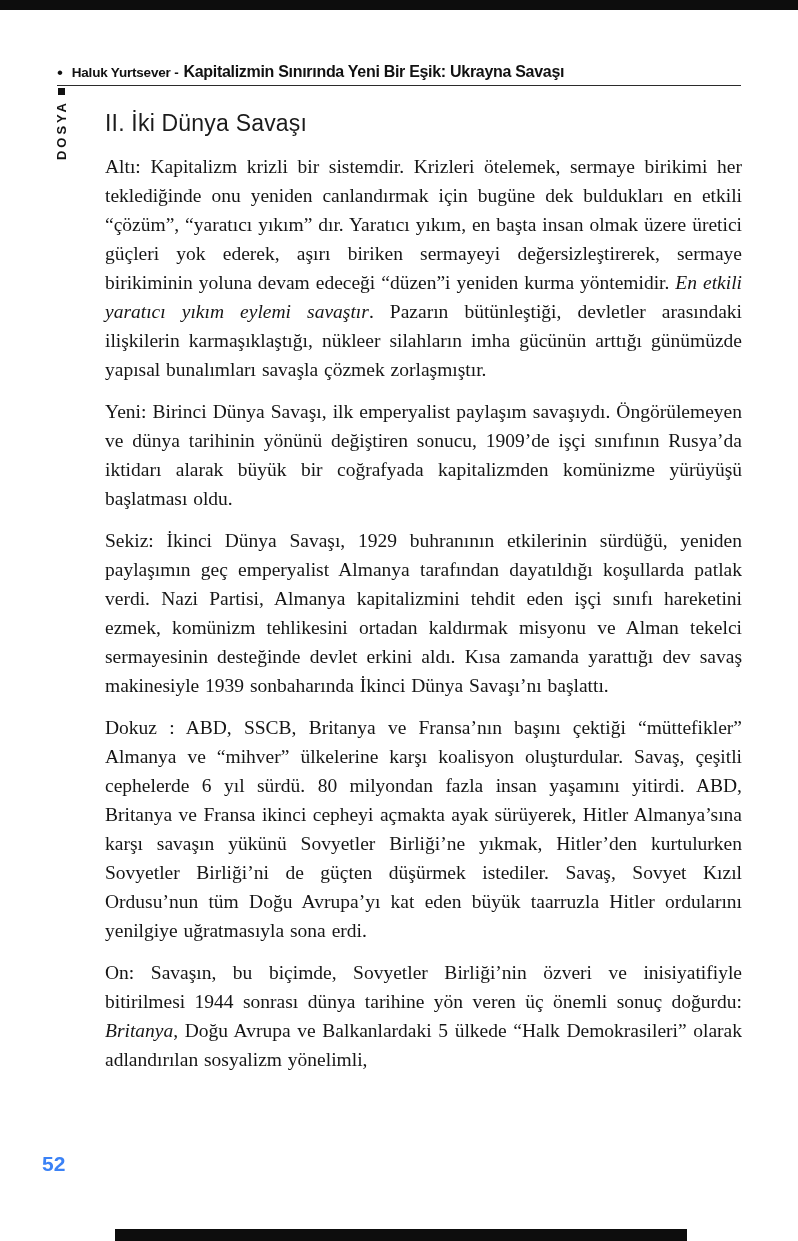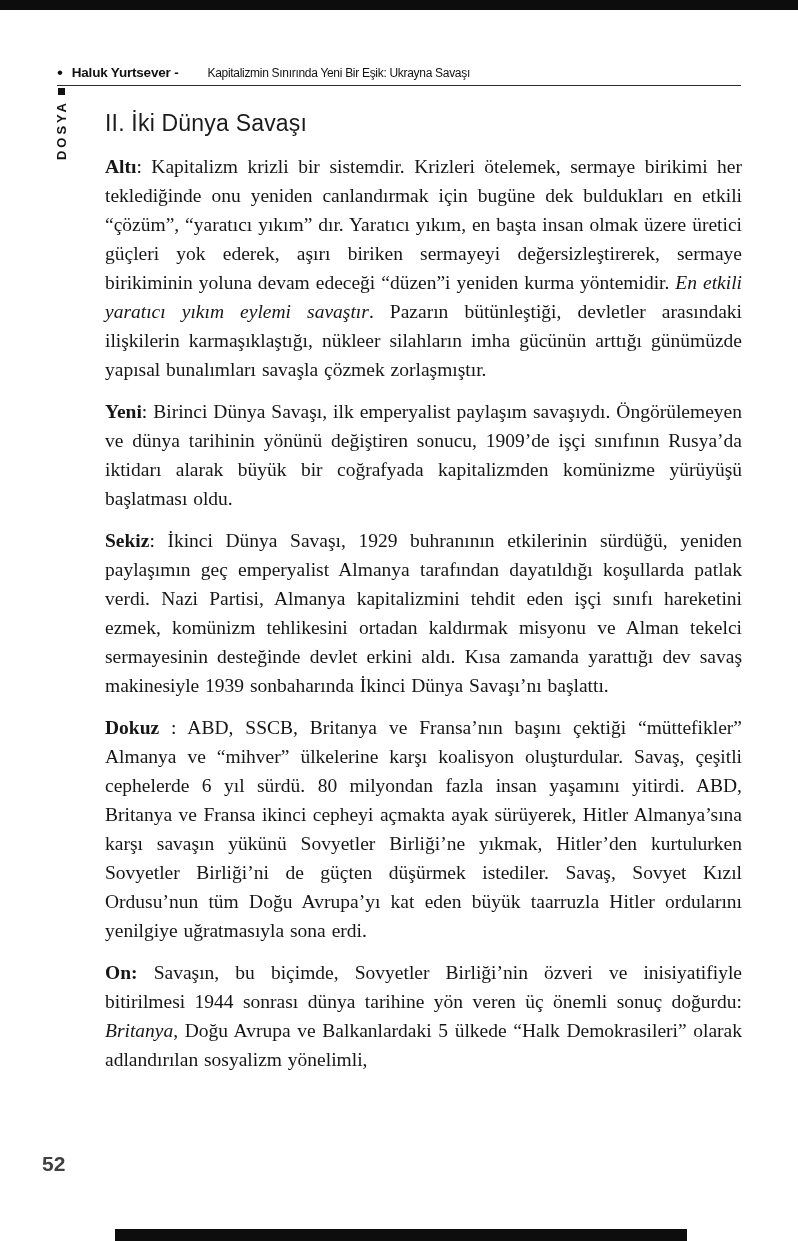"Kapitalizmin Sınırında Yeni Bir Eşik:" .page-header .book-title { font-size: 12px -> 16px; font-weight: 400 -> 700; margin-left: 24px -> none }
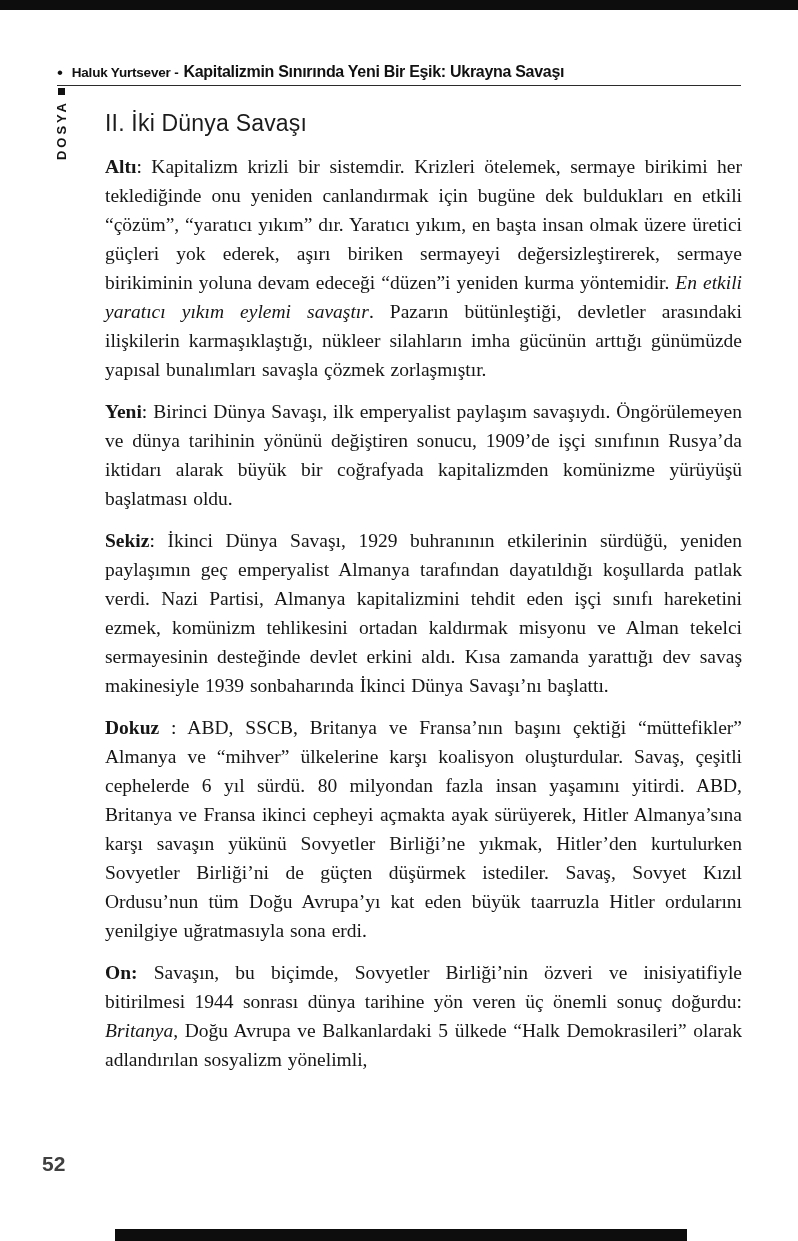"Altı" .seg-b { font-weight: 700 -> 400 }
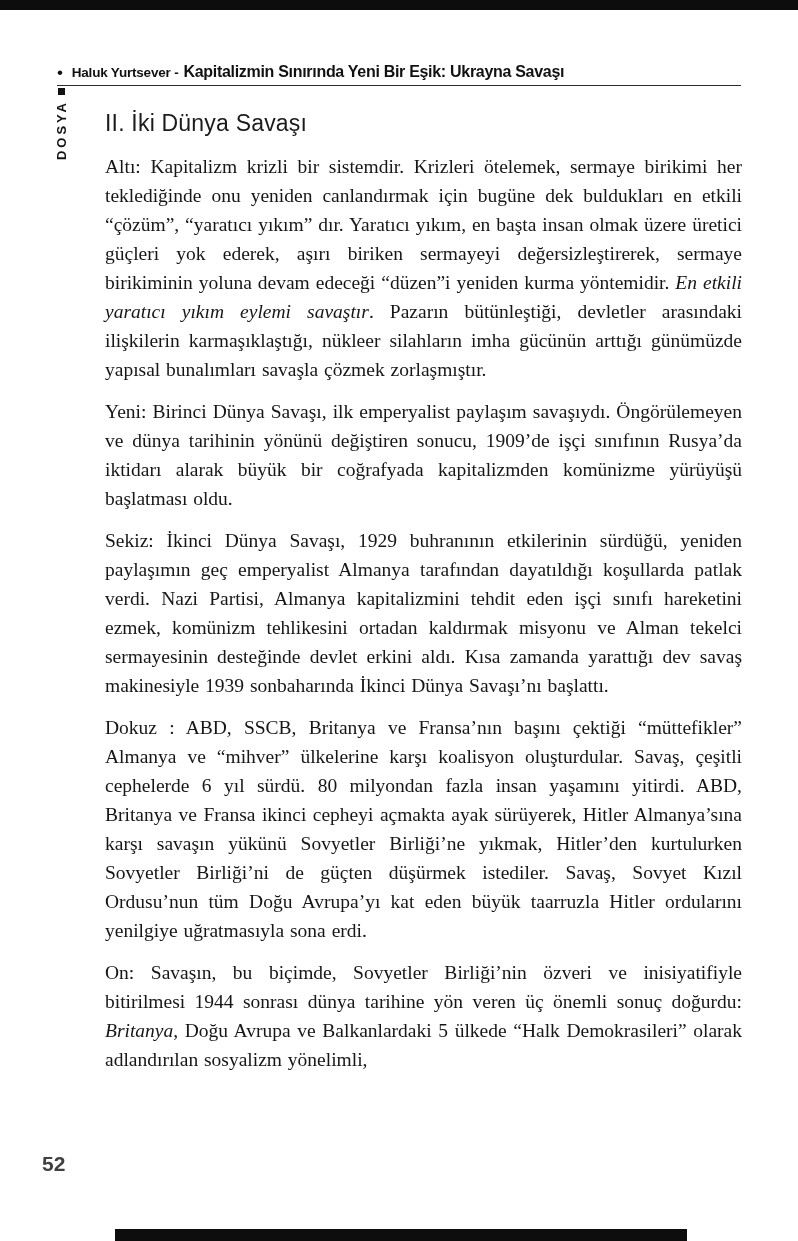"52" .page-number { color: #404040 -> #3b82f6 }
